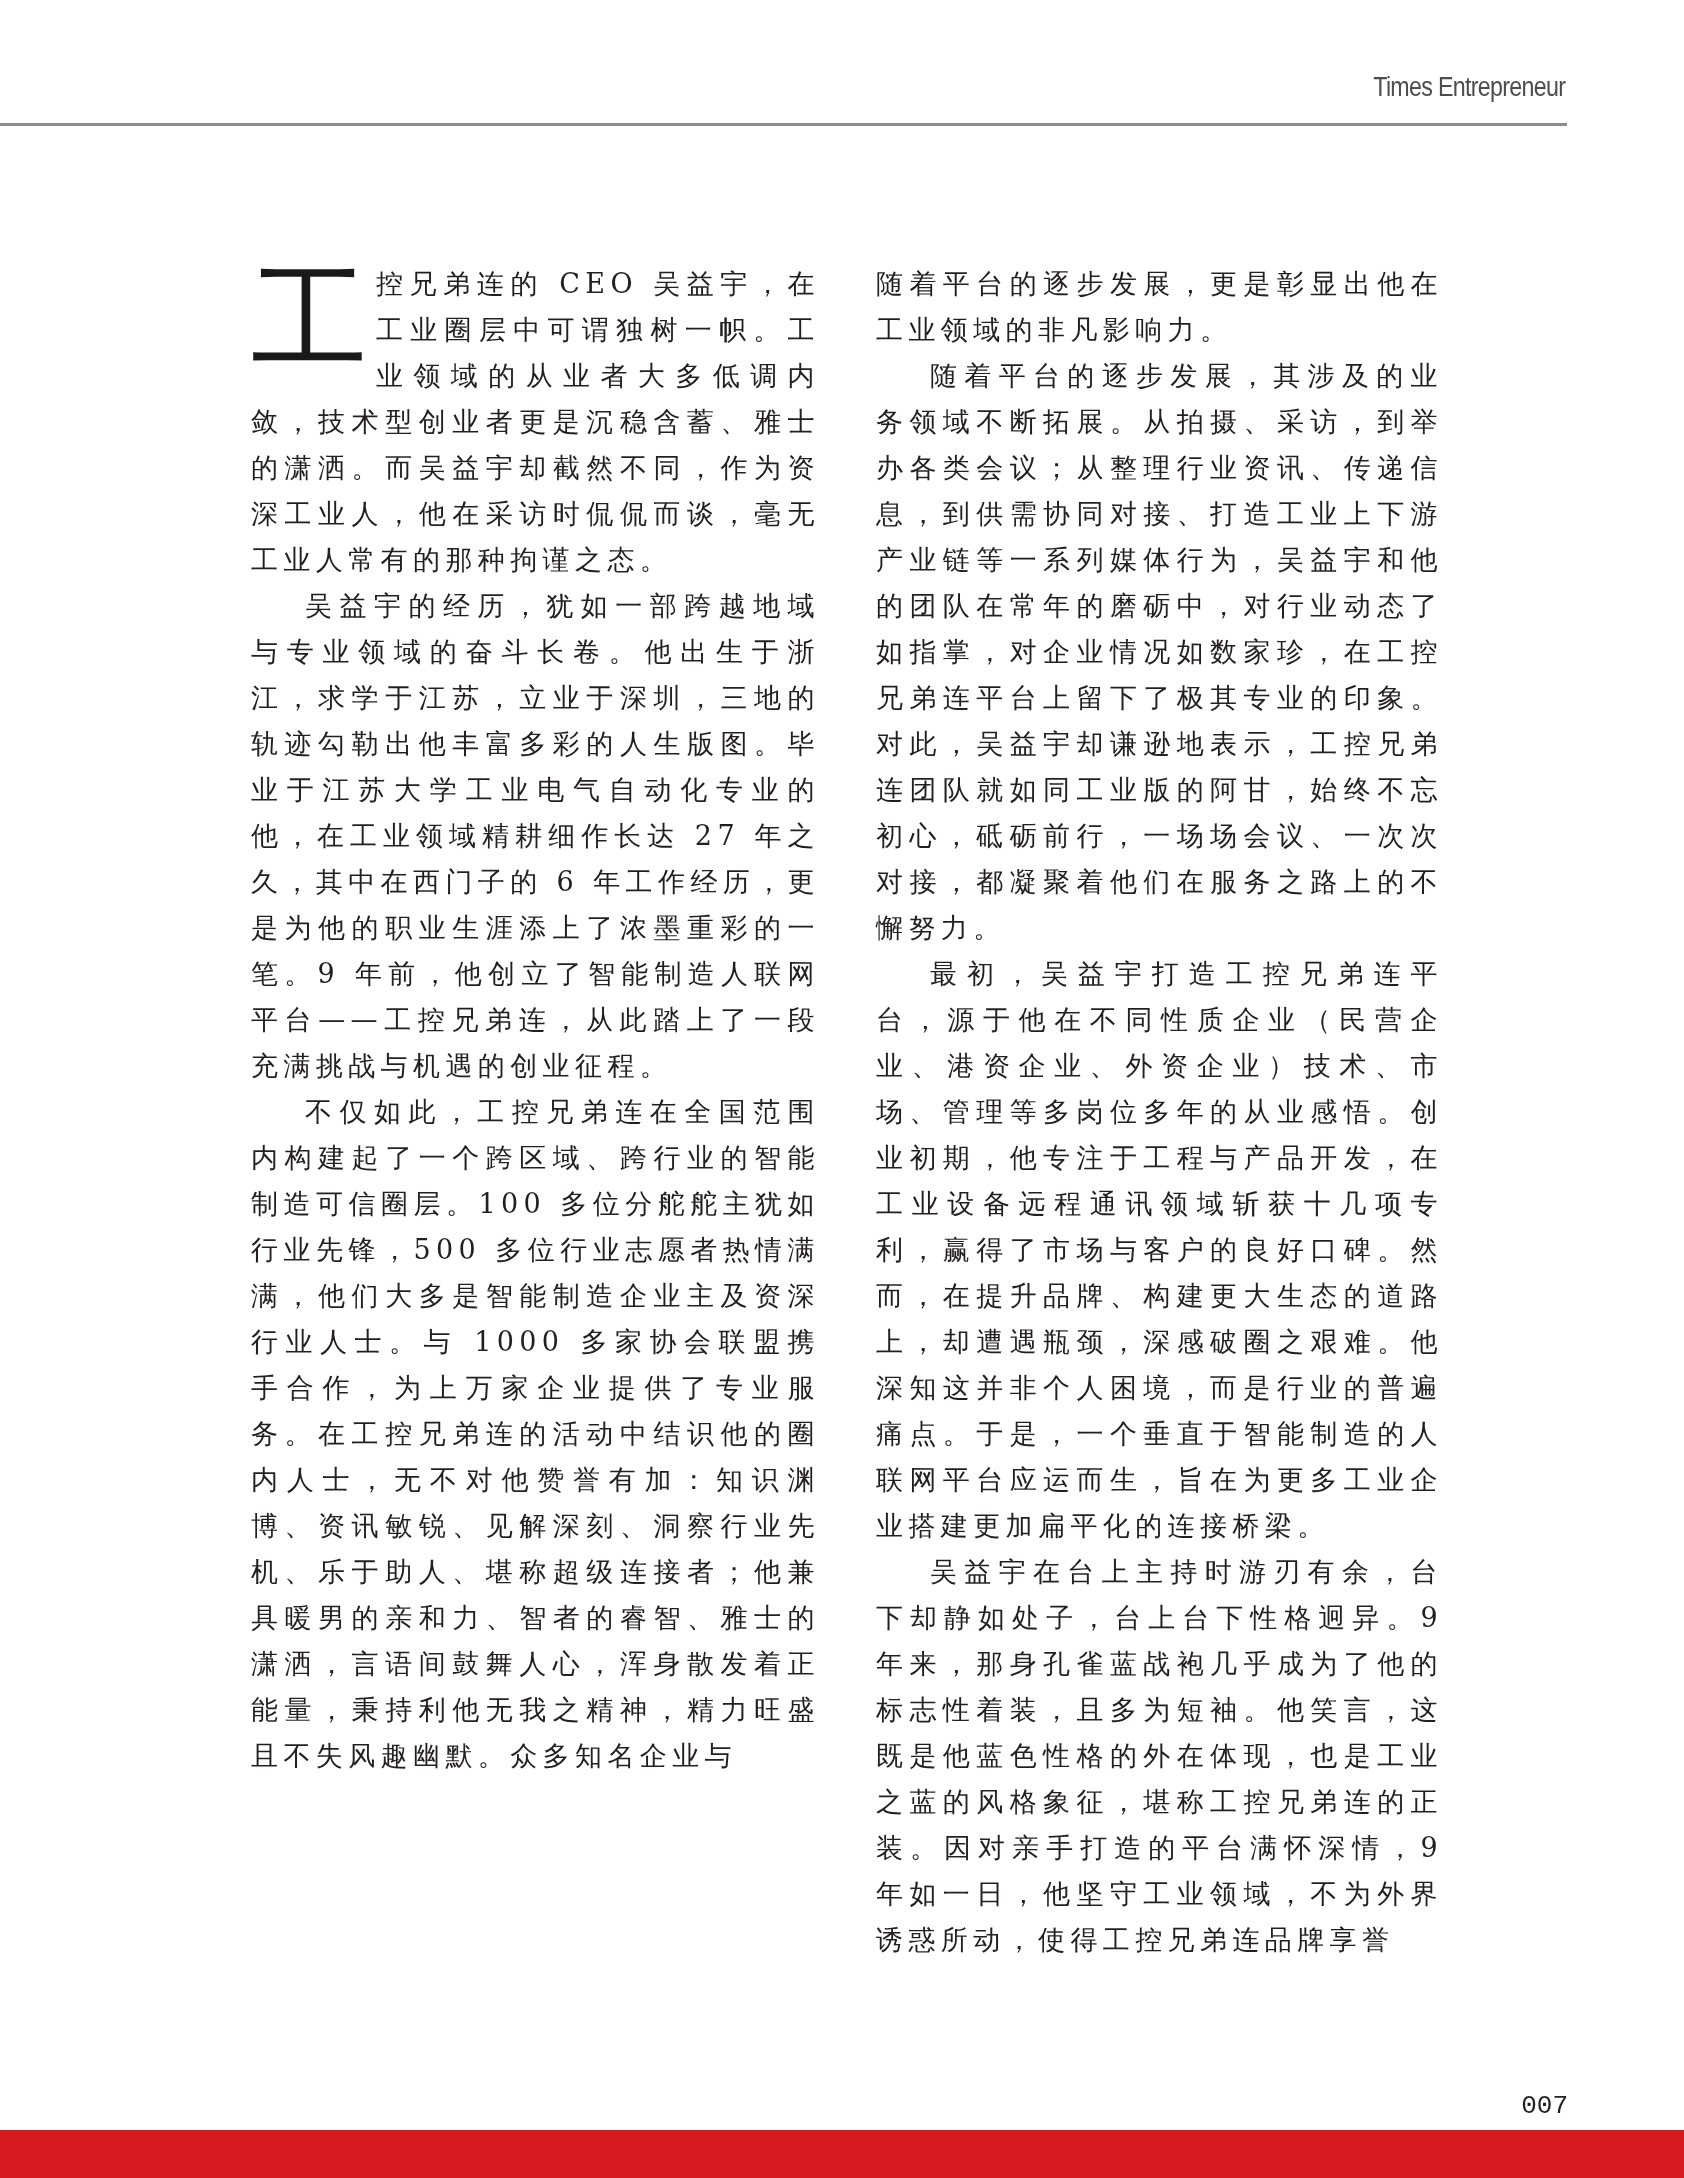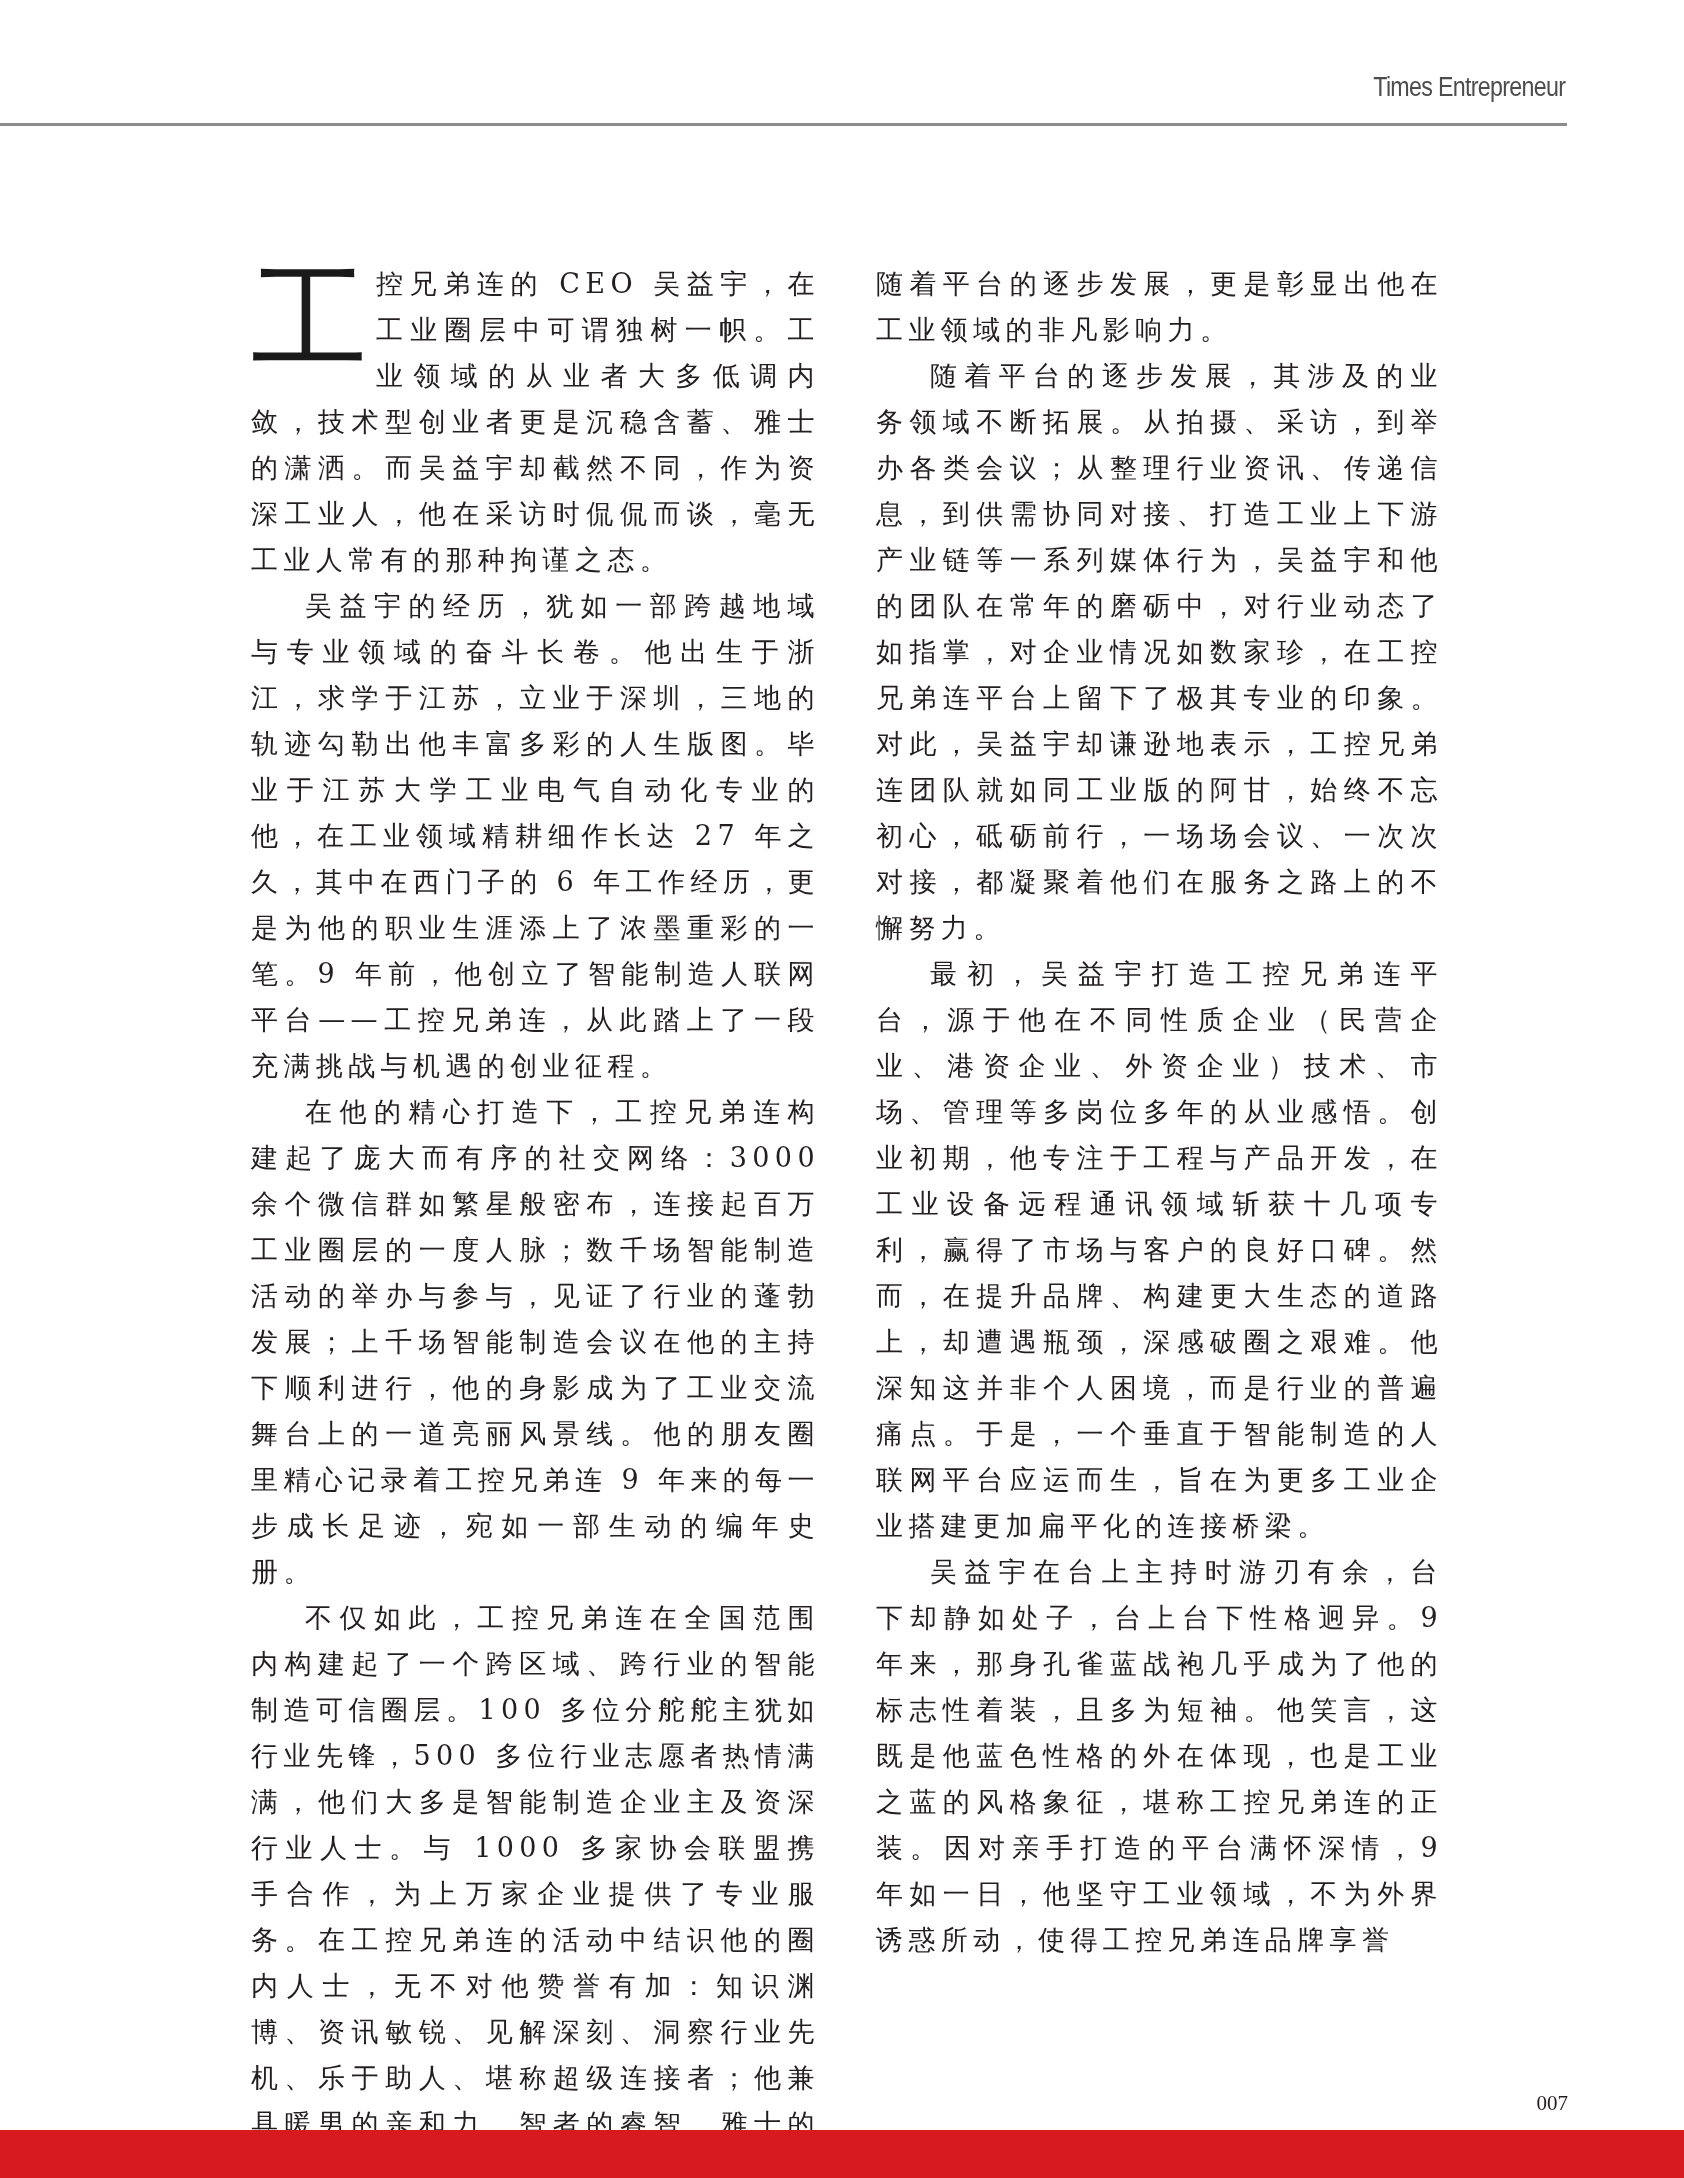"在他的精心打造下，工控兄弟连构建起了庞大而有序的社交网络：3000" p { html: <p>在他的精心打造下，工控兄弟连构建起了庞大而有序的社交网络：3000 余个微信群如繁星般密布，连接起百万工业圈层的一度人脉；数千场智能制造活动的举办与参与，见证了行业的蓬勃发展；上千场智能制造会议在他的主持下顺利进行，他的身影成为了工业交流舞台上的一道亮丽风景线。他的朋友圈里精心记录着工控兄弟连 9 年来的每一步成长足迹，宛如一部生动的编年史册。</p> -> none }
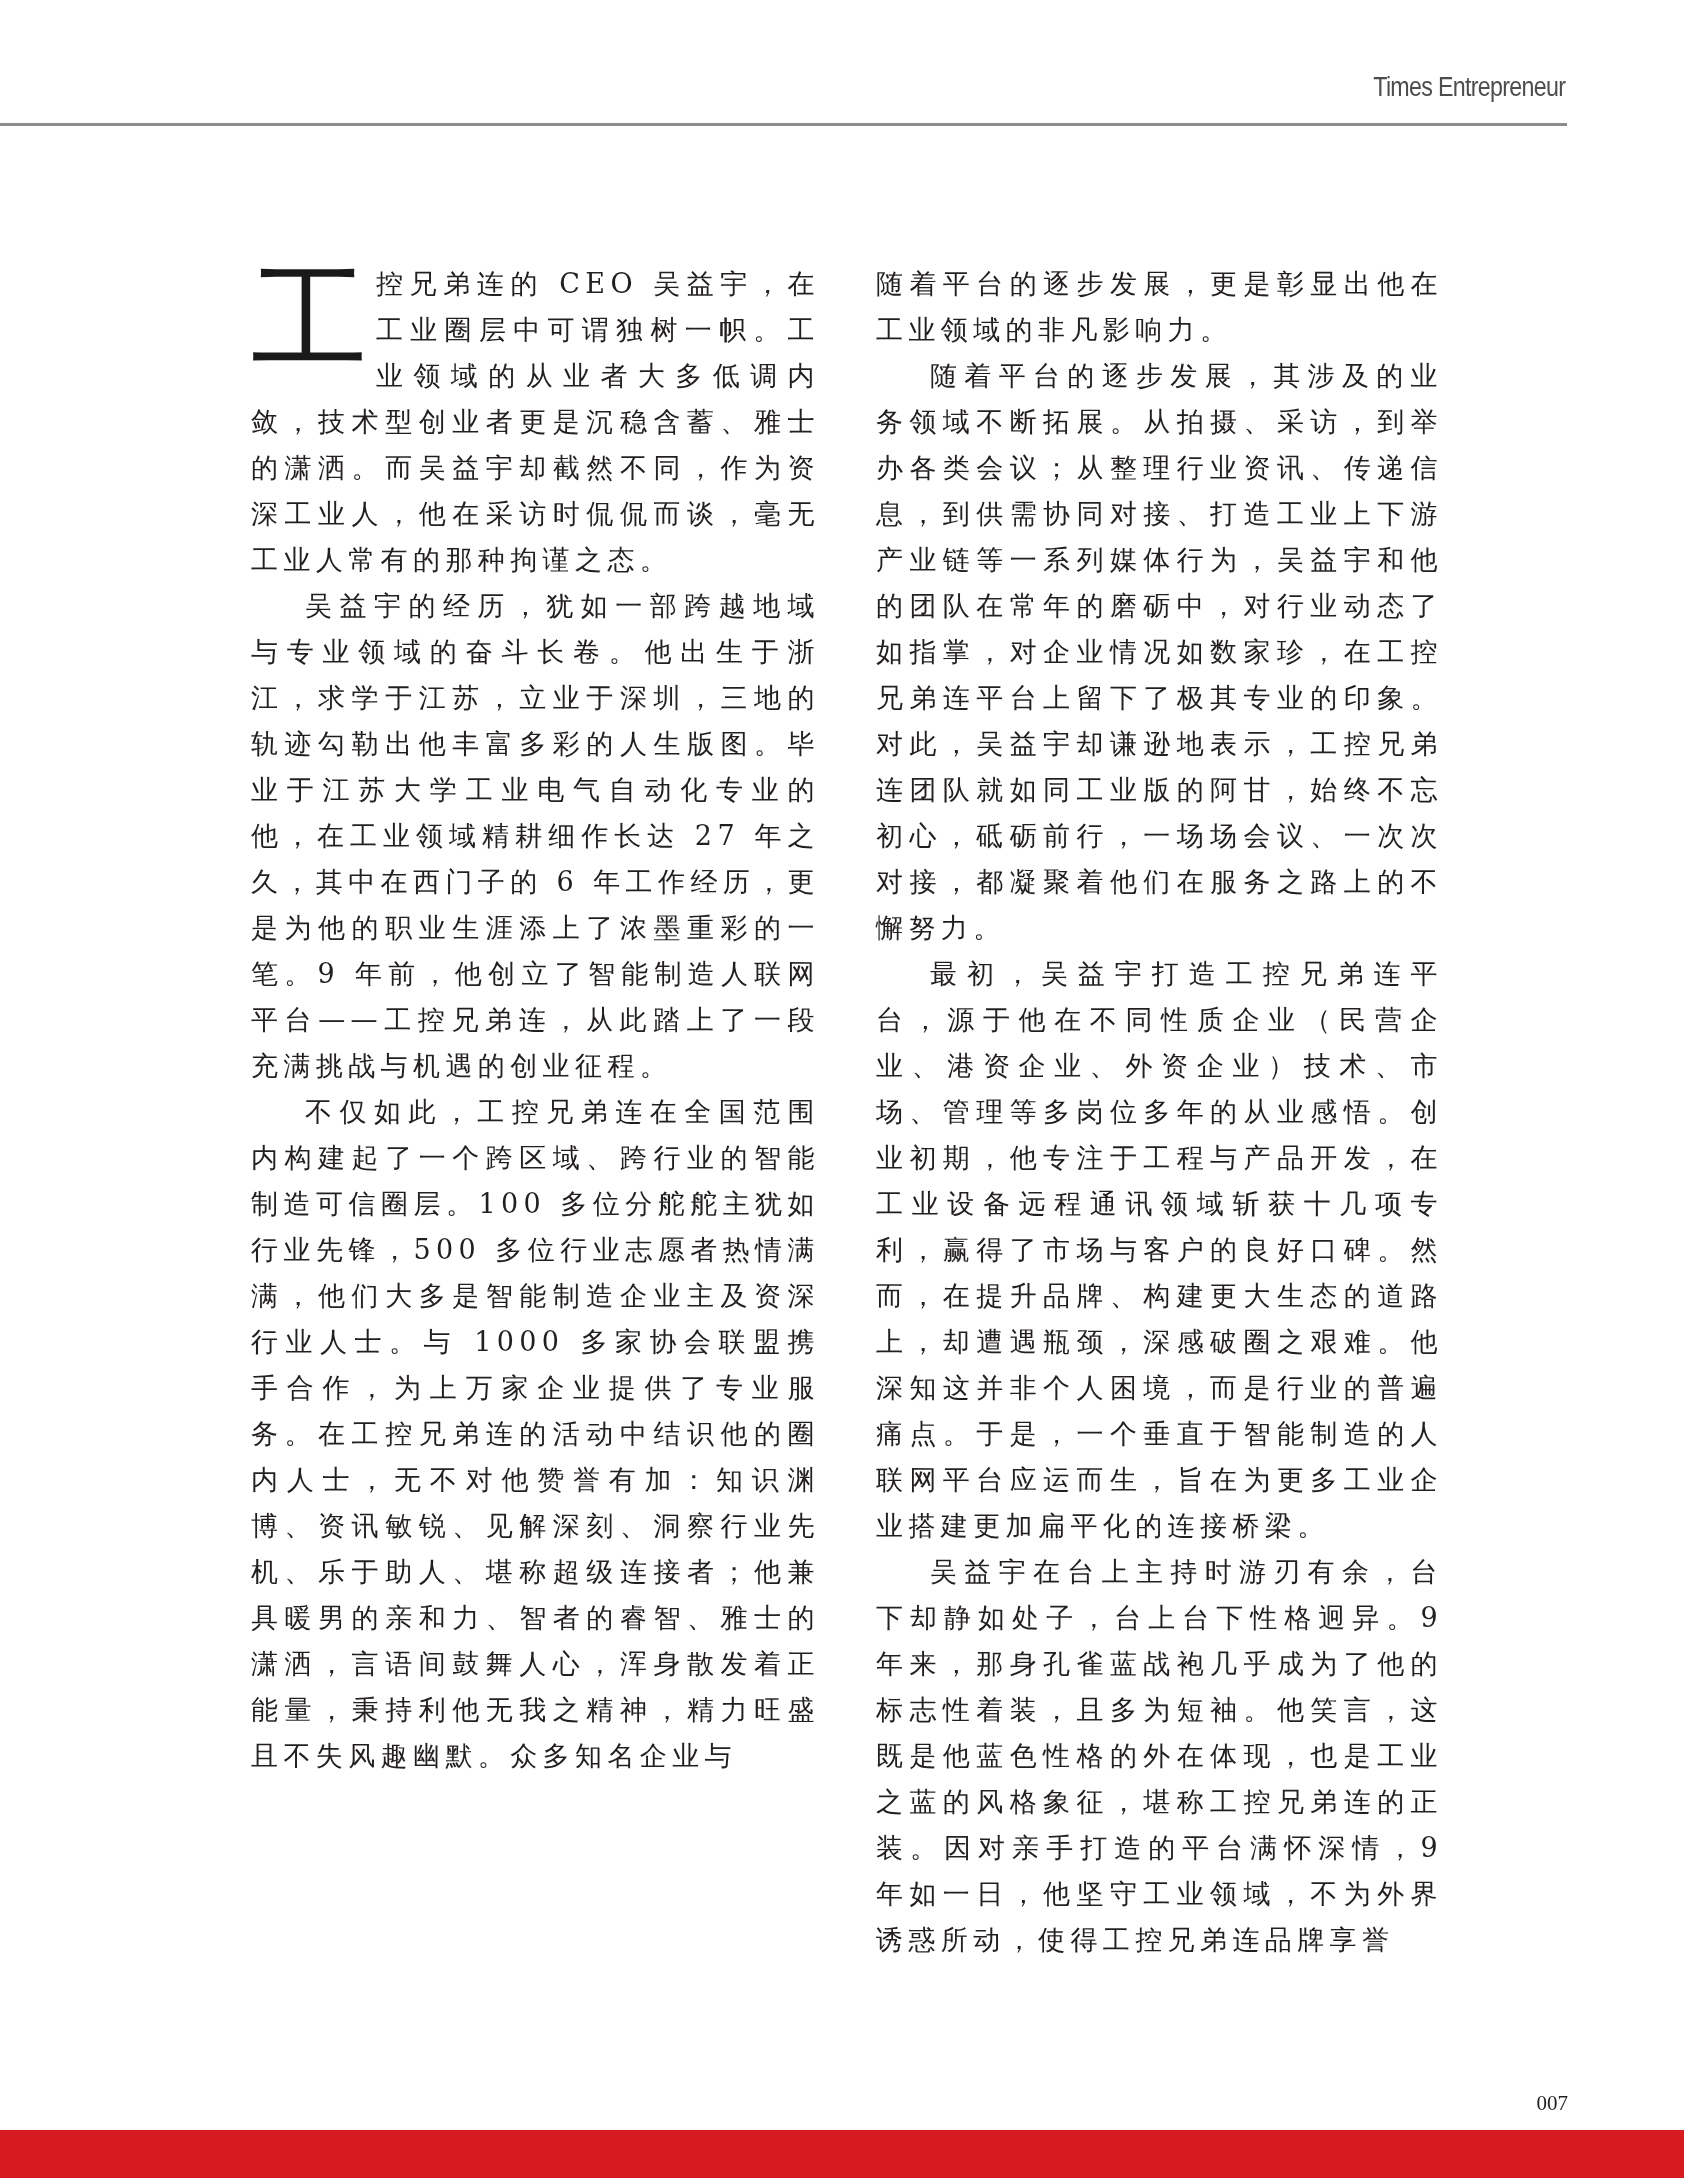"007" .page-number { font-family: Liberation Serif, serif -> Liberation Mono, monospace; font-size: 21px -> 26px }
